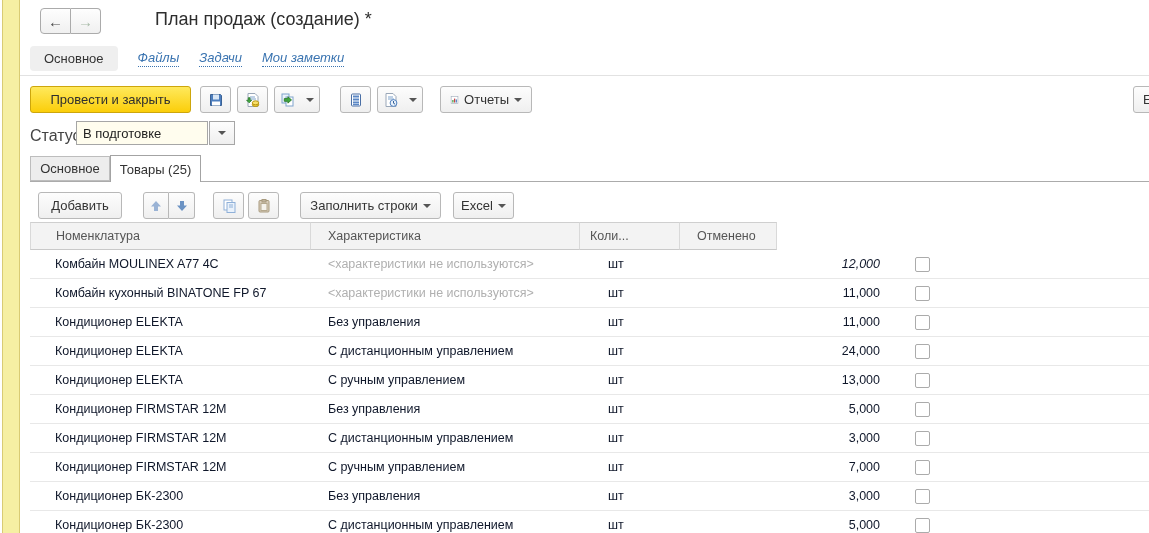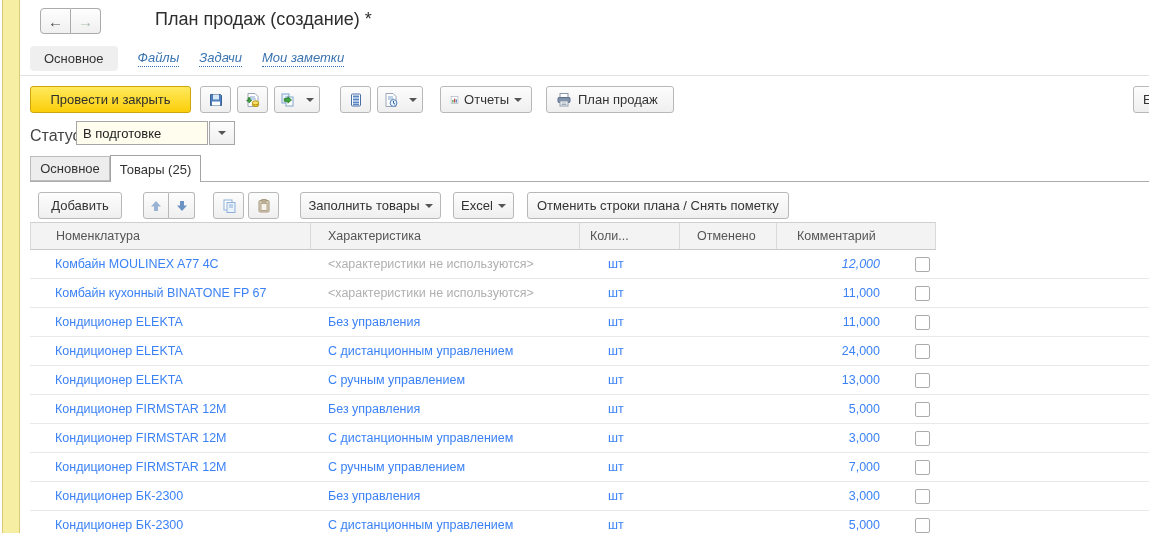"План продаж" div.btn { html: <div> <svg> <rect></rect> <rect></rect> <rect></rect> <rect></rect> <line></line> <line></line> </svg> <span>План продаж</span> </div> -> none }
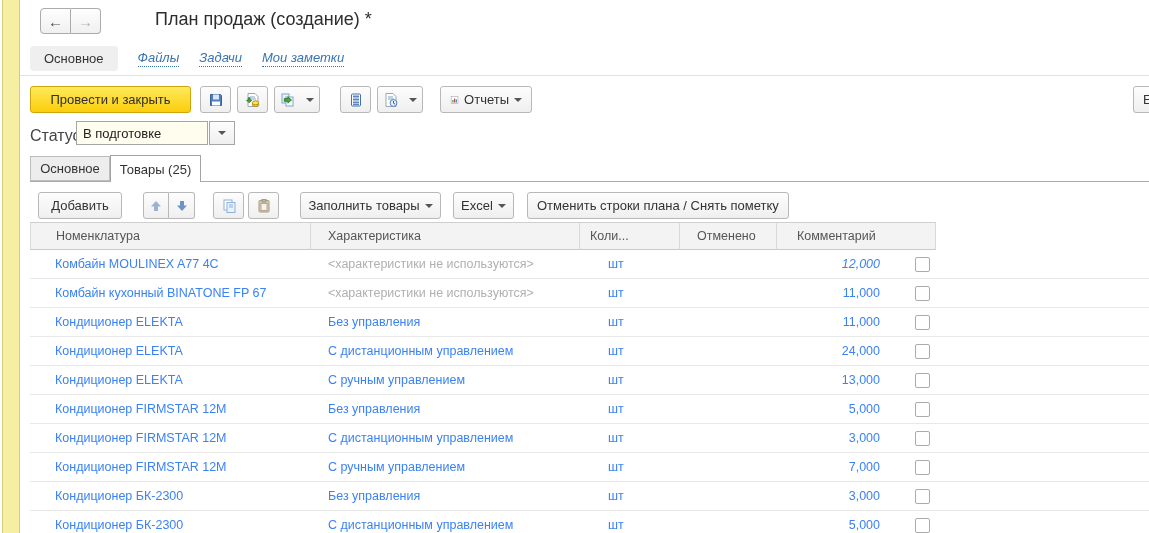"Заполнить товары" span { text: товары -> строки }
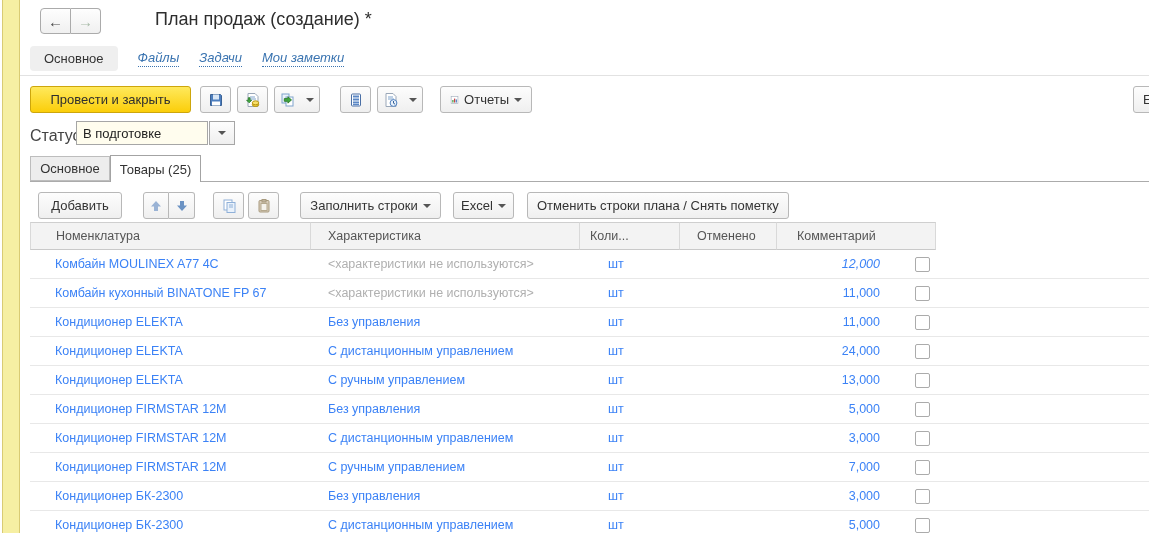"Отменить строки плана / Снять" div.btn { html: <div>Отменить строки плана / Снять пометку</div> -> none }
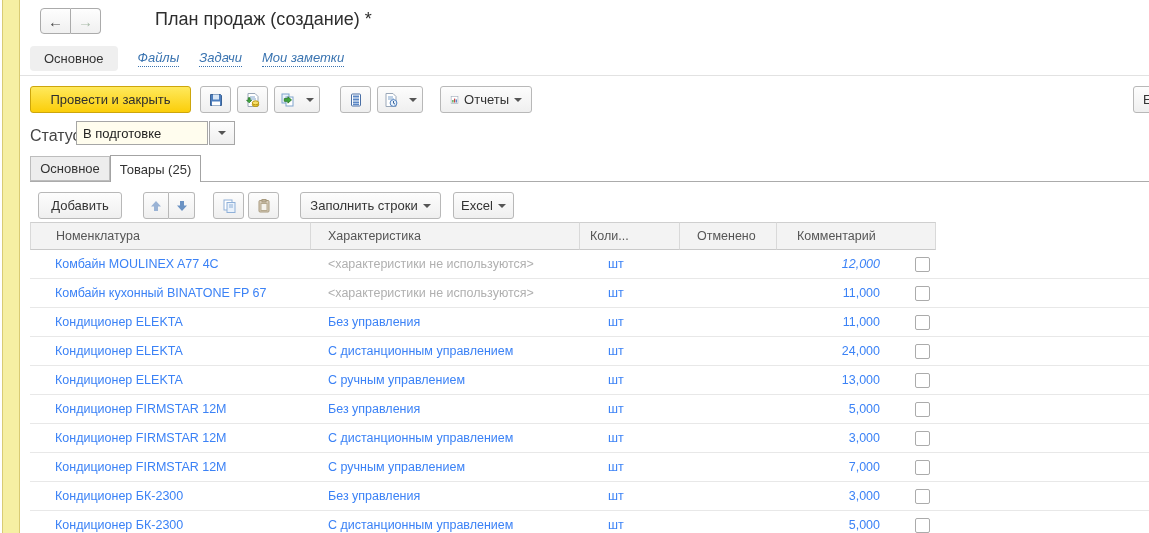"Комментарий" div.th { html: <div>Комментарий</div> -> none }
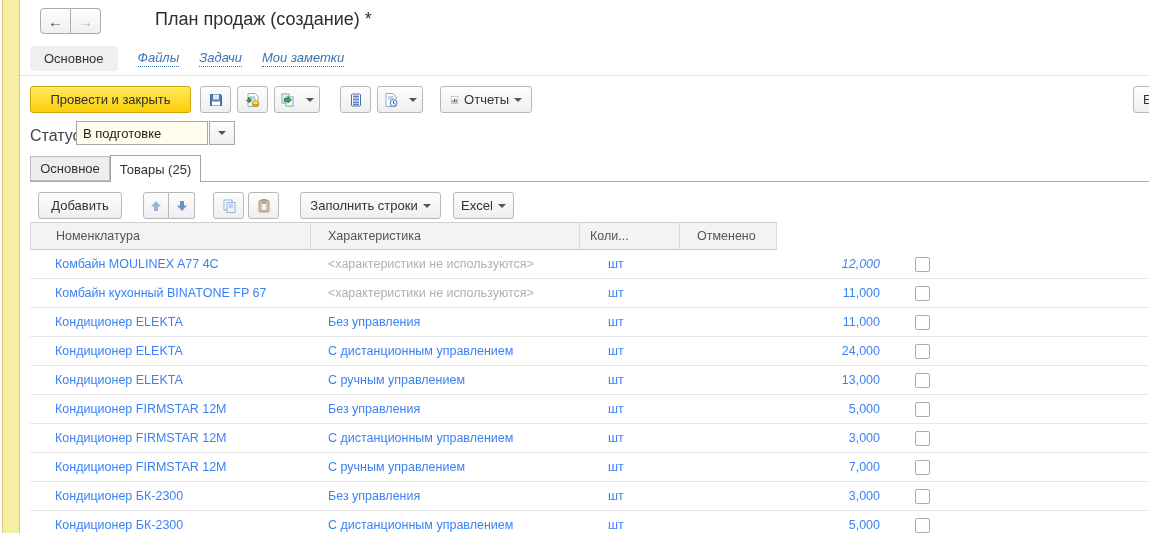"Комбайн MOULINEX A77 4C" .td { color: #3b82f6 -> #0f172a }
